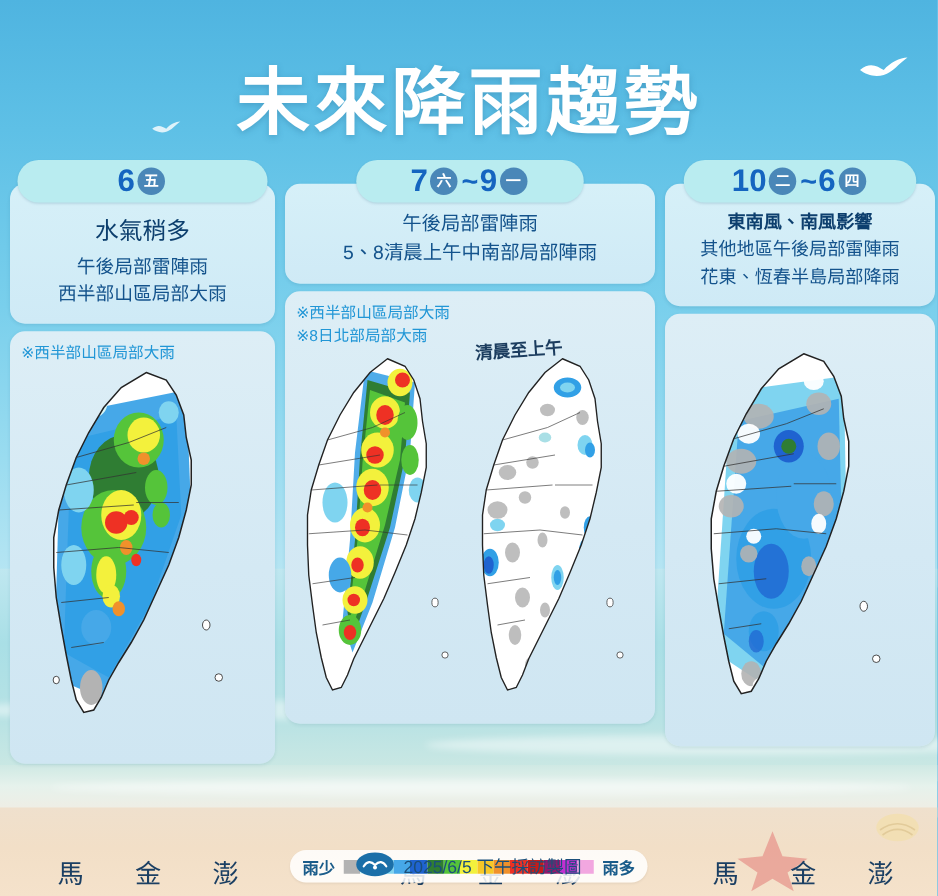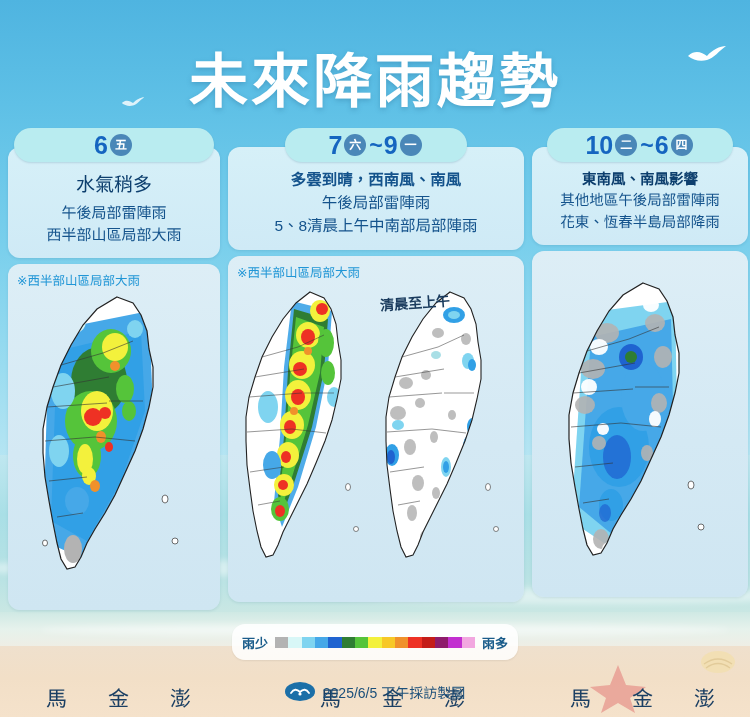"多雲到晴，西南風、南風" div.desc-line { html: <div>多雲到晴，西南風、南風</div> -> none }
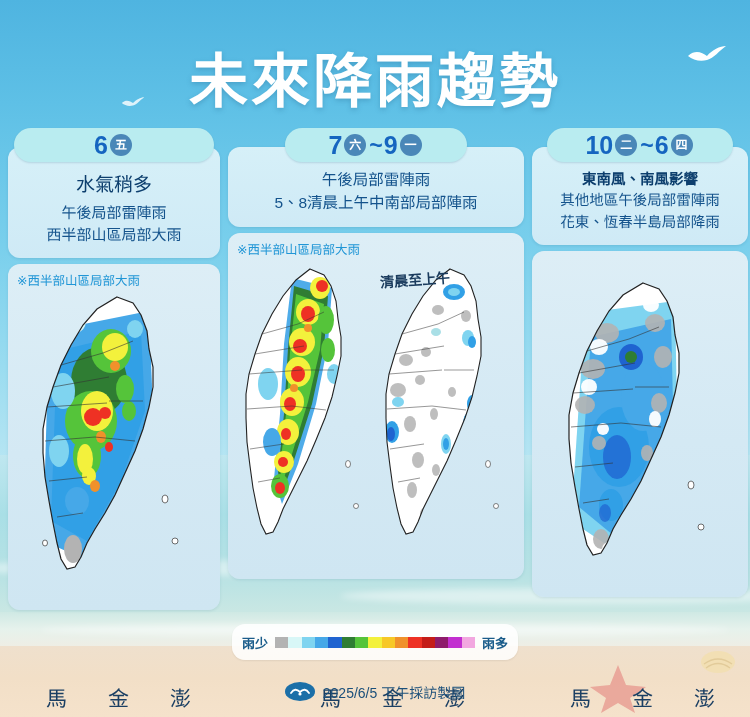"東南風、南風影響" .col-3 .desc-line.first { font-family: none -> Liberation Mono, monospace }
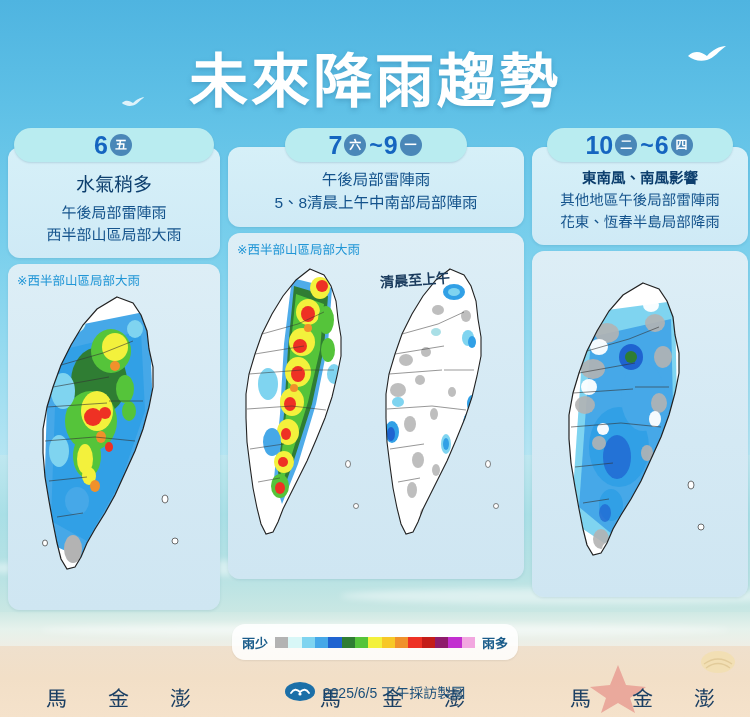"※8日北部局部大雨" div.note { html: none -> <div>※8日北部局部大雨</div> }
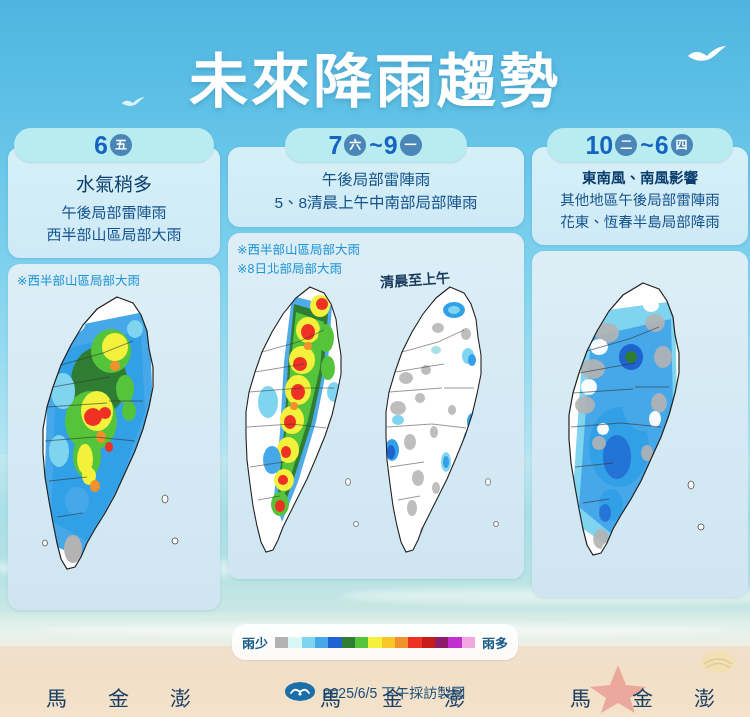"雨少" .legend-wrap { height: 36px -> 26px; top: 624px -> 680px }
